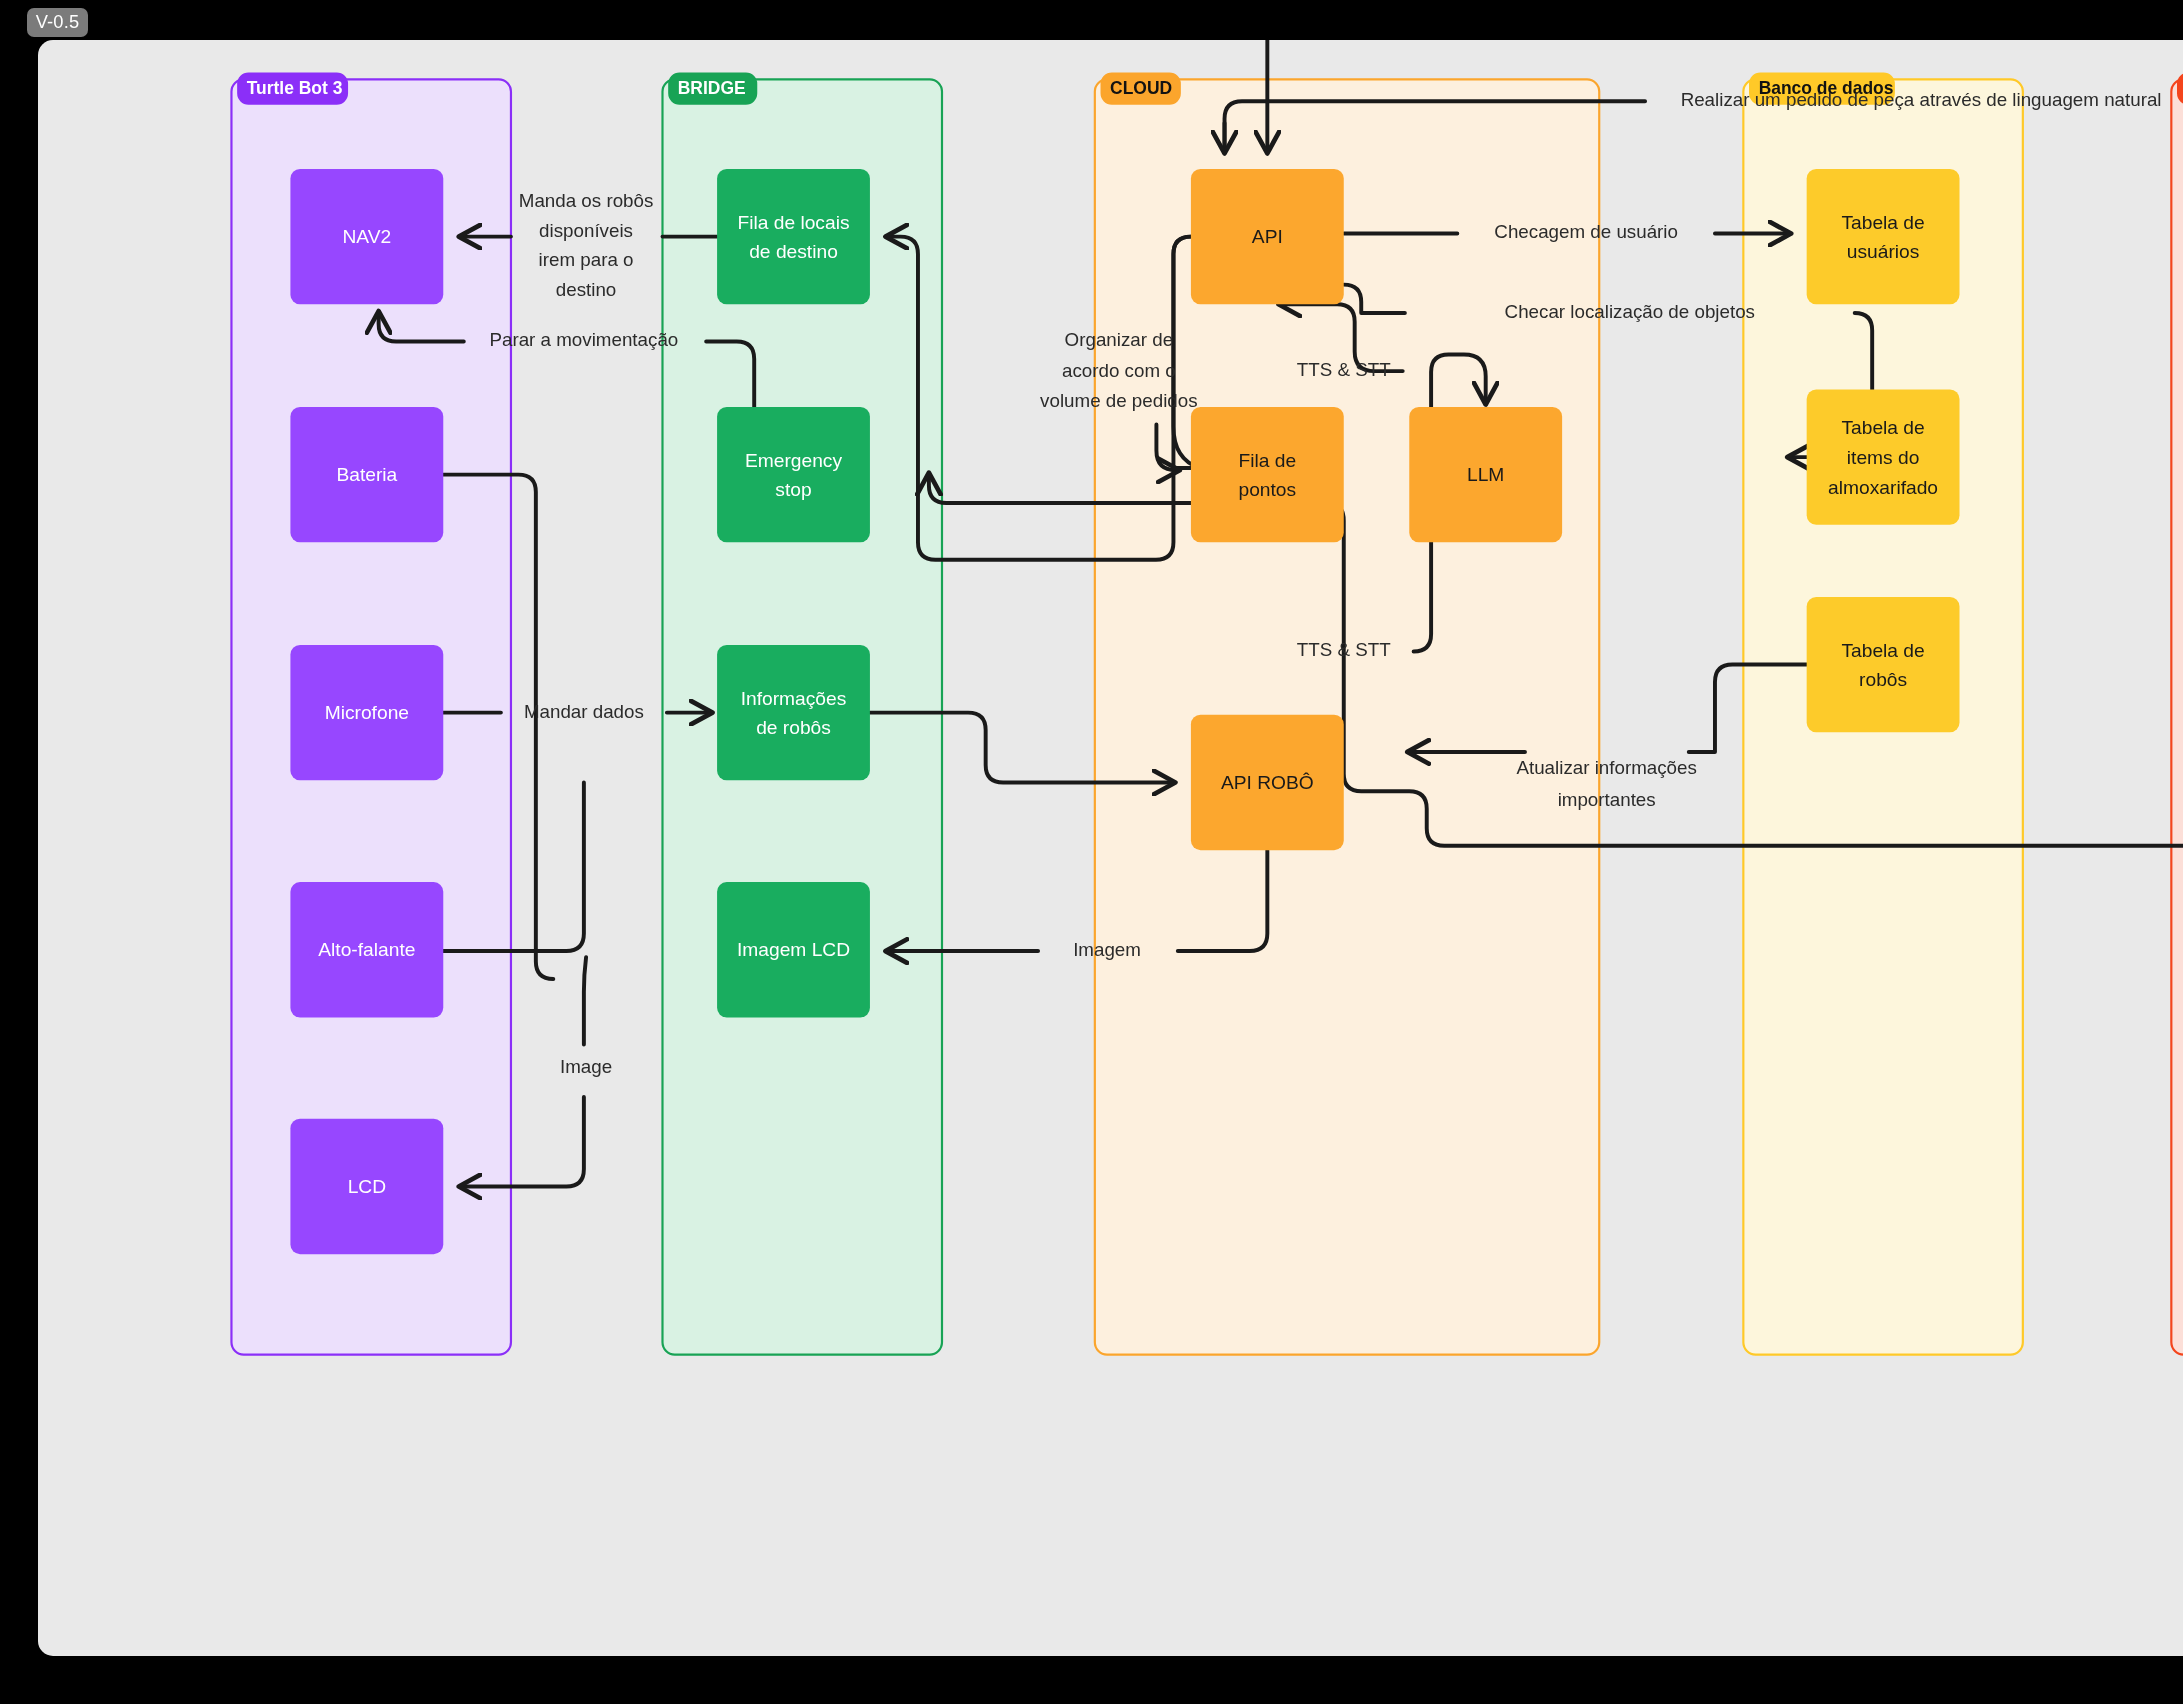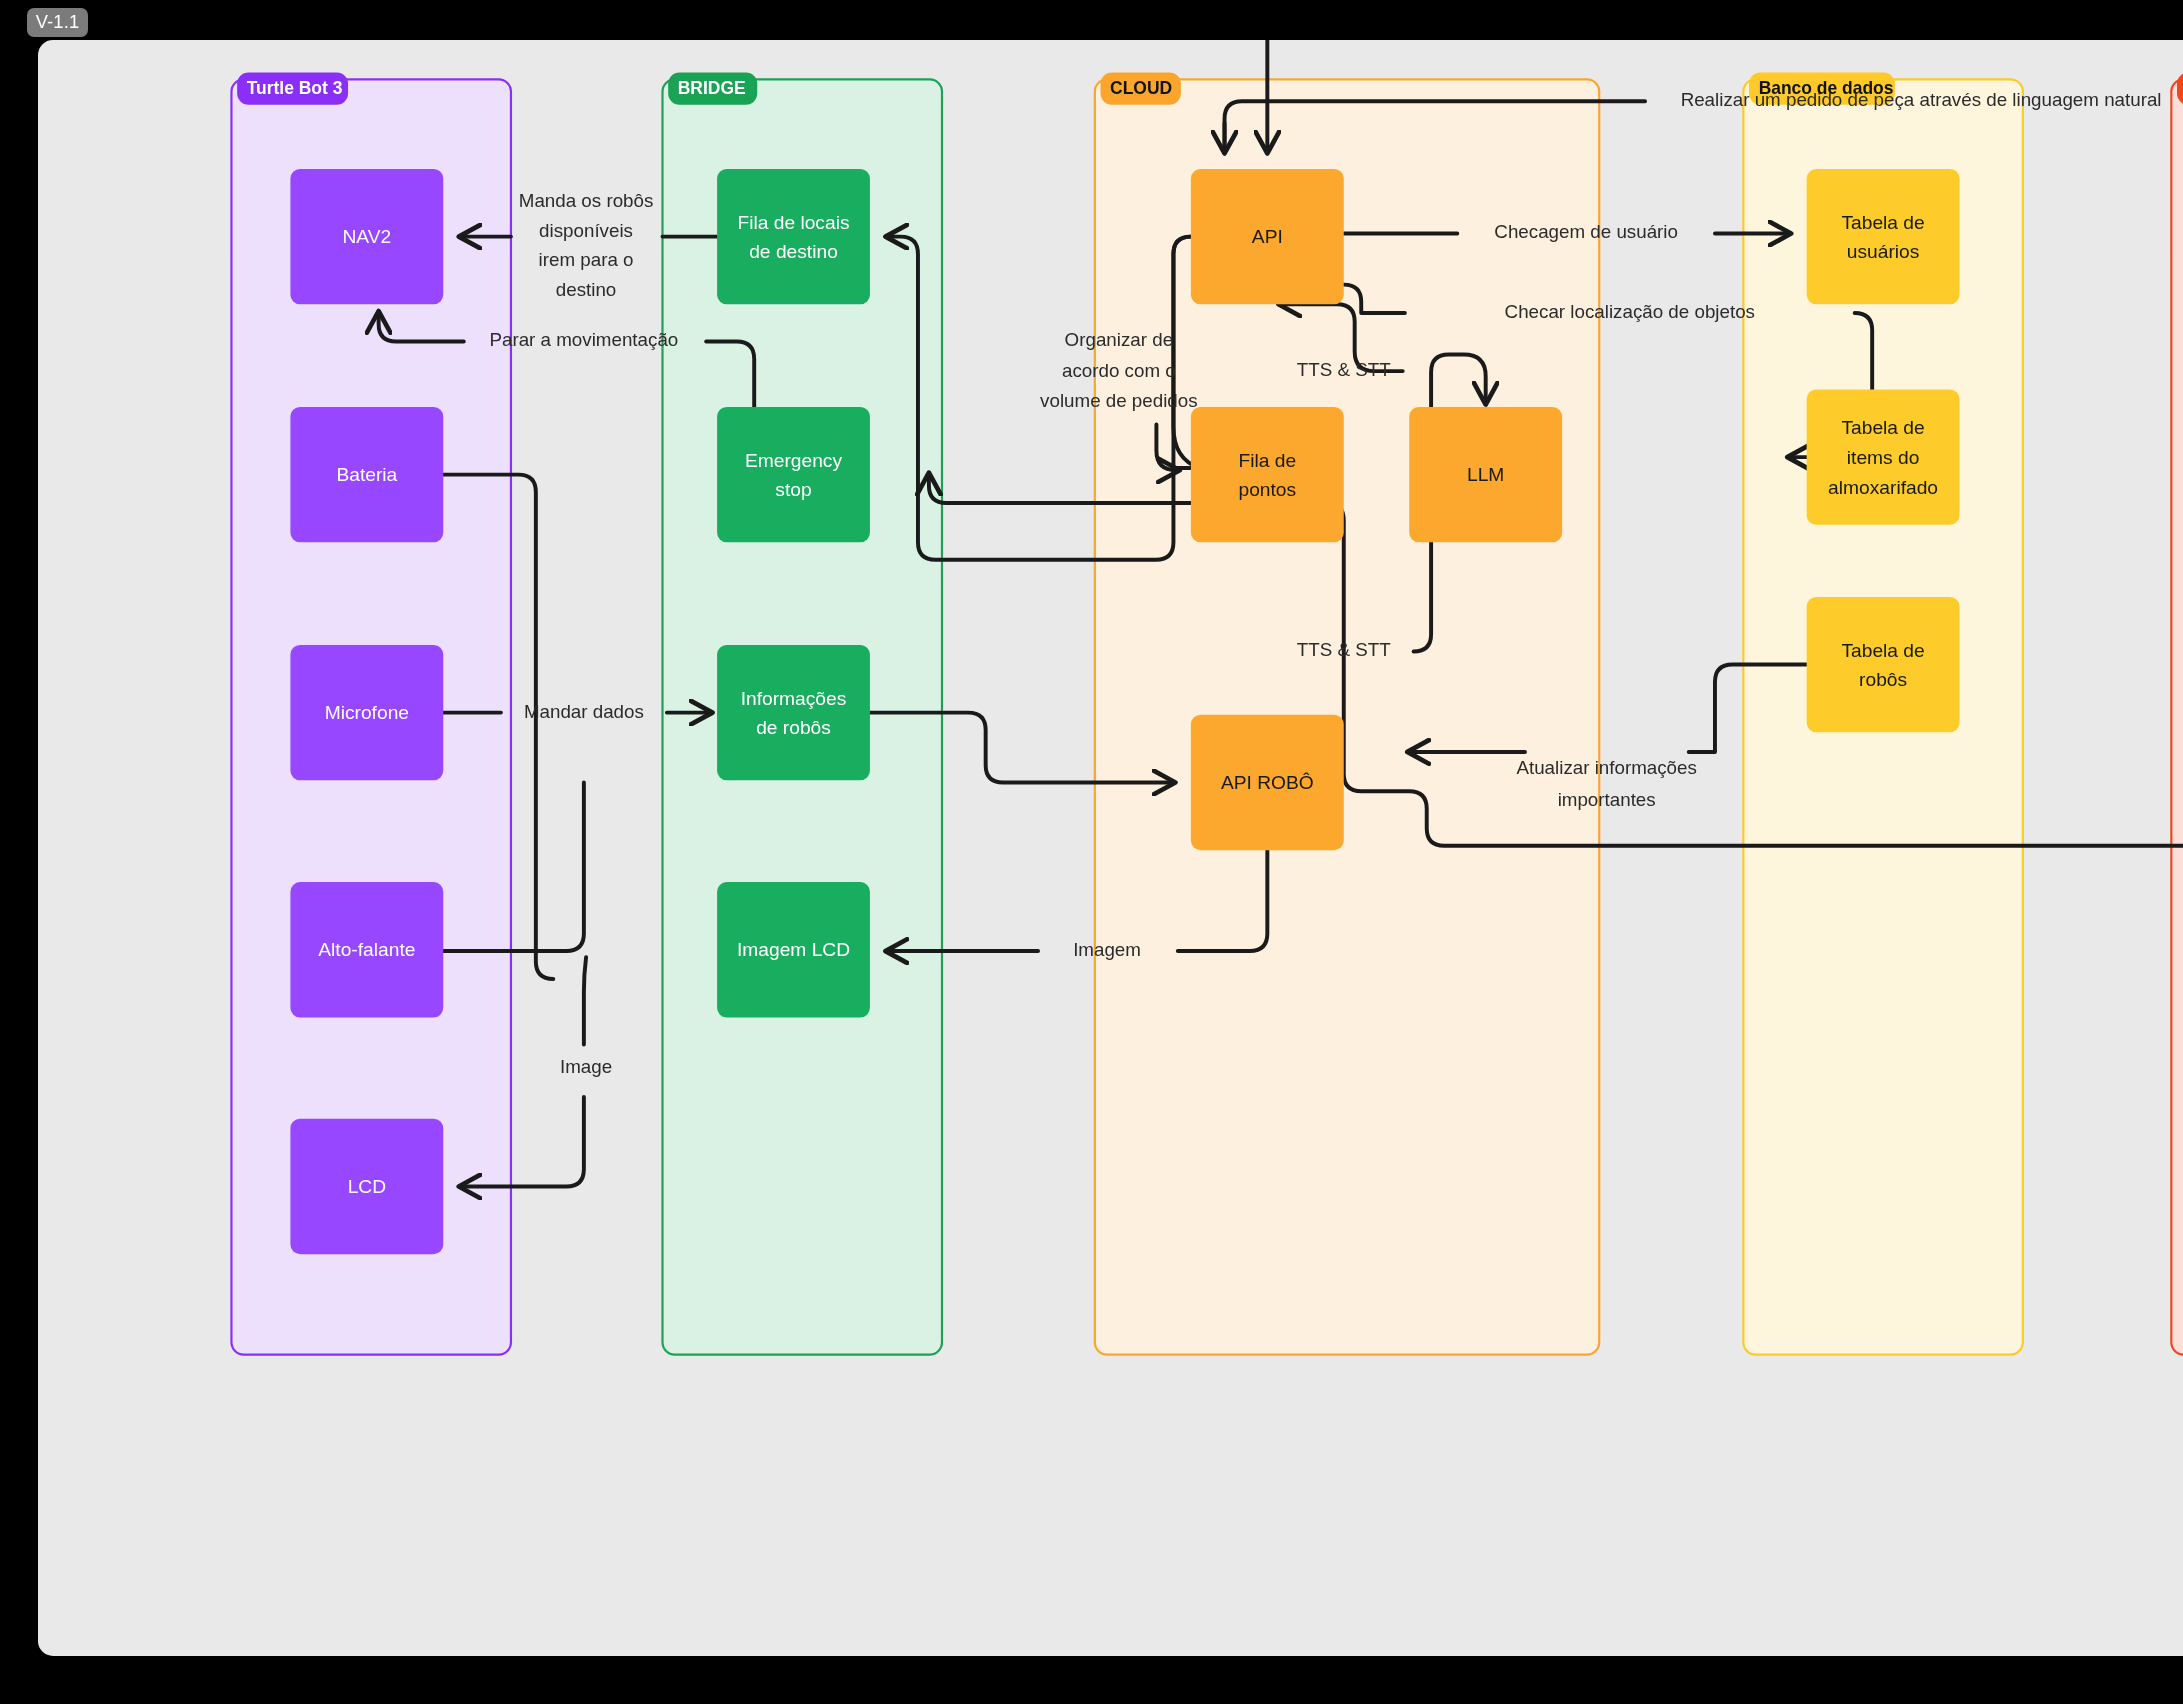"V-1.1" div { text: V-1.1 -> V-0.5 }
